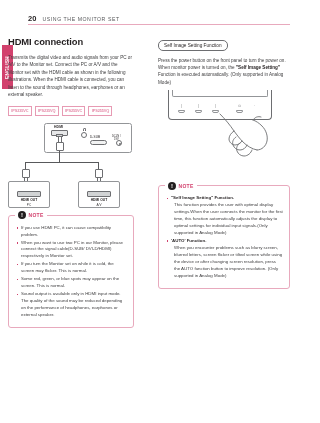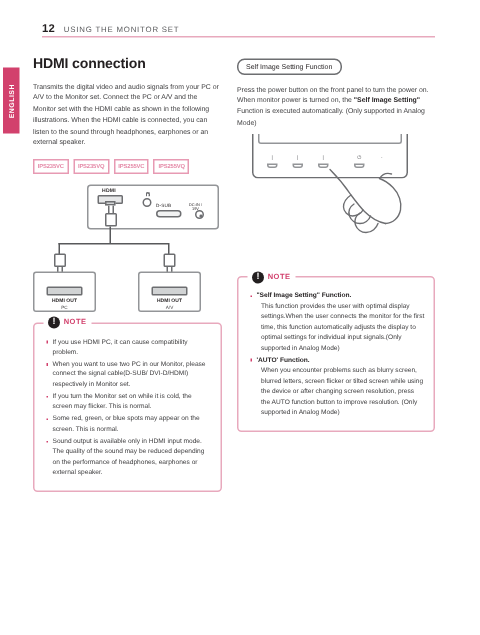"12" span.header-pageno { text: 12 -> 20 }
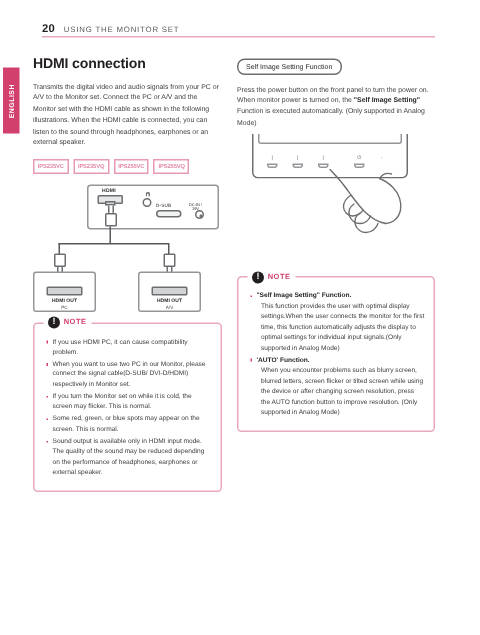"HDMI connection" .col-left { left: 22px -> 8px }
